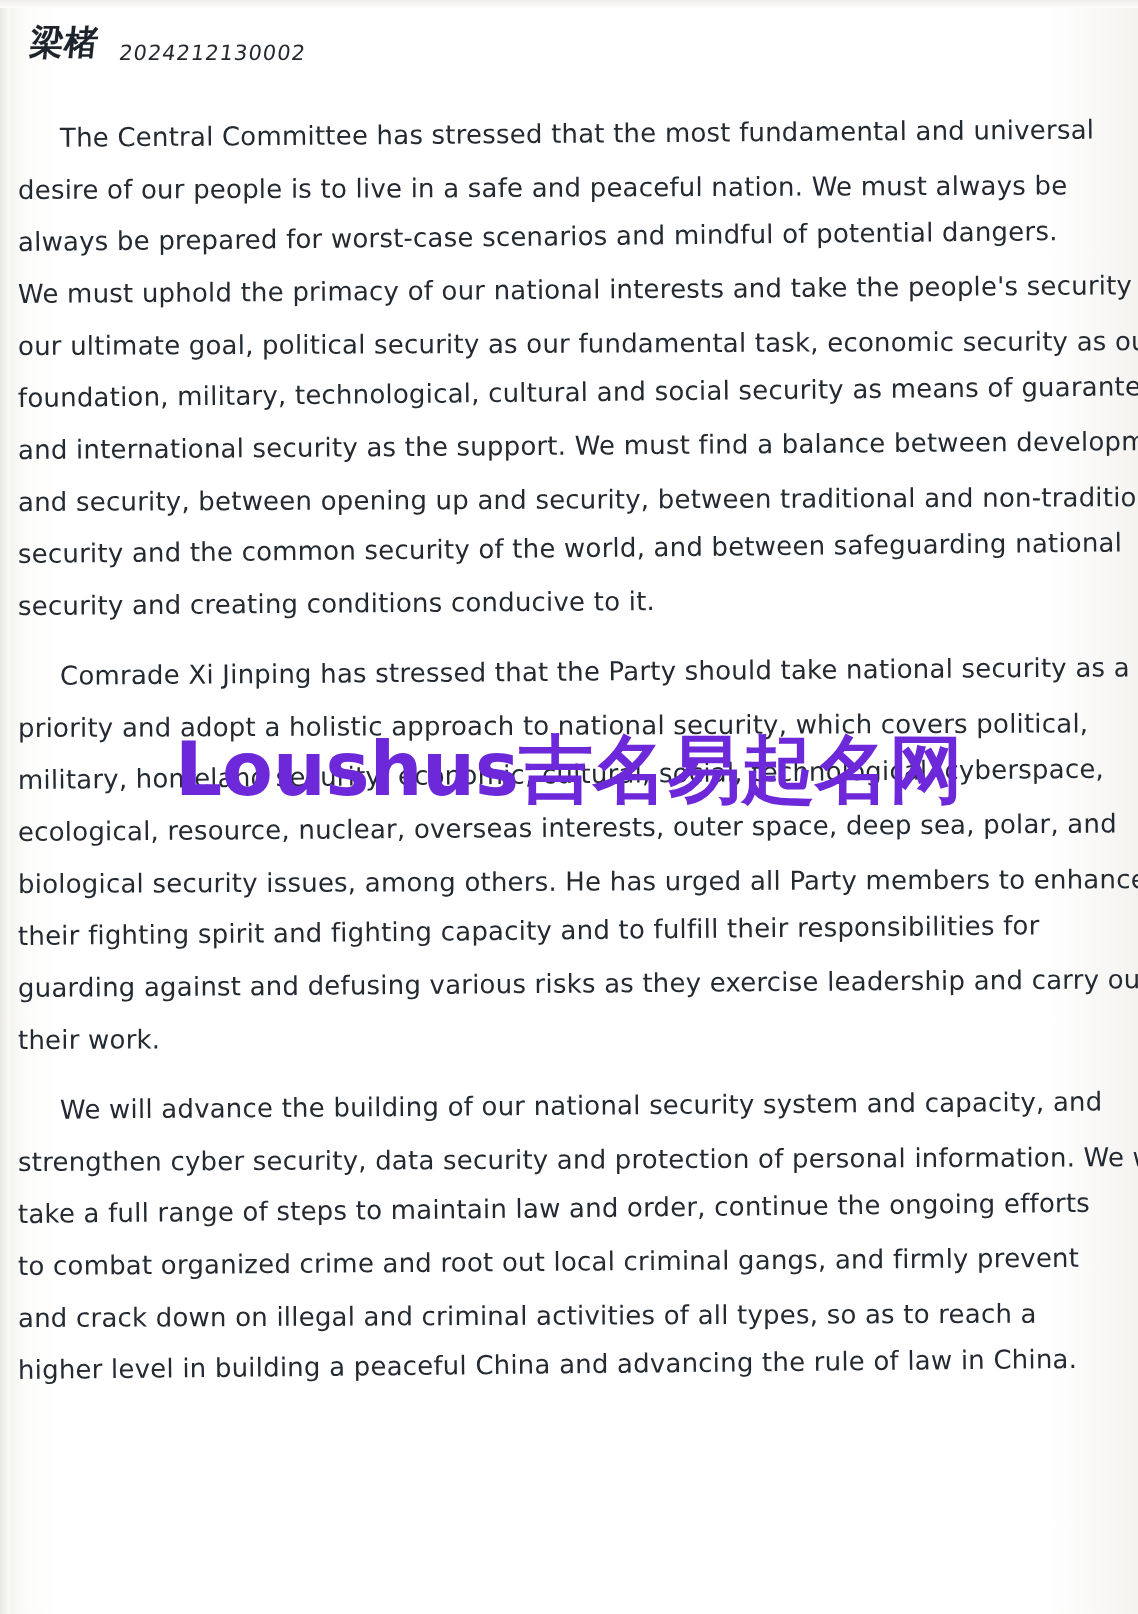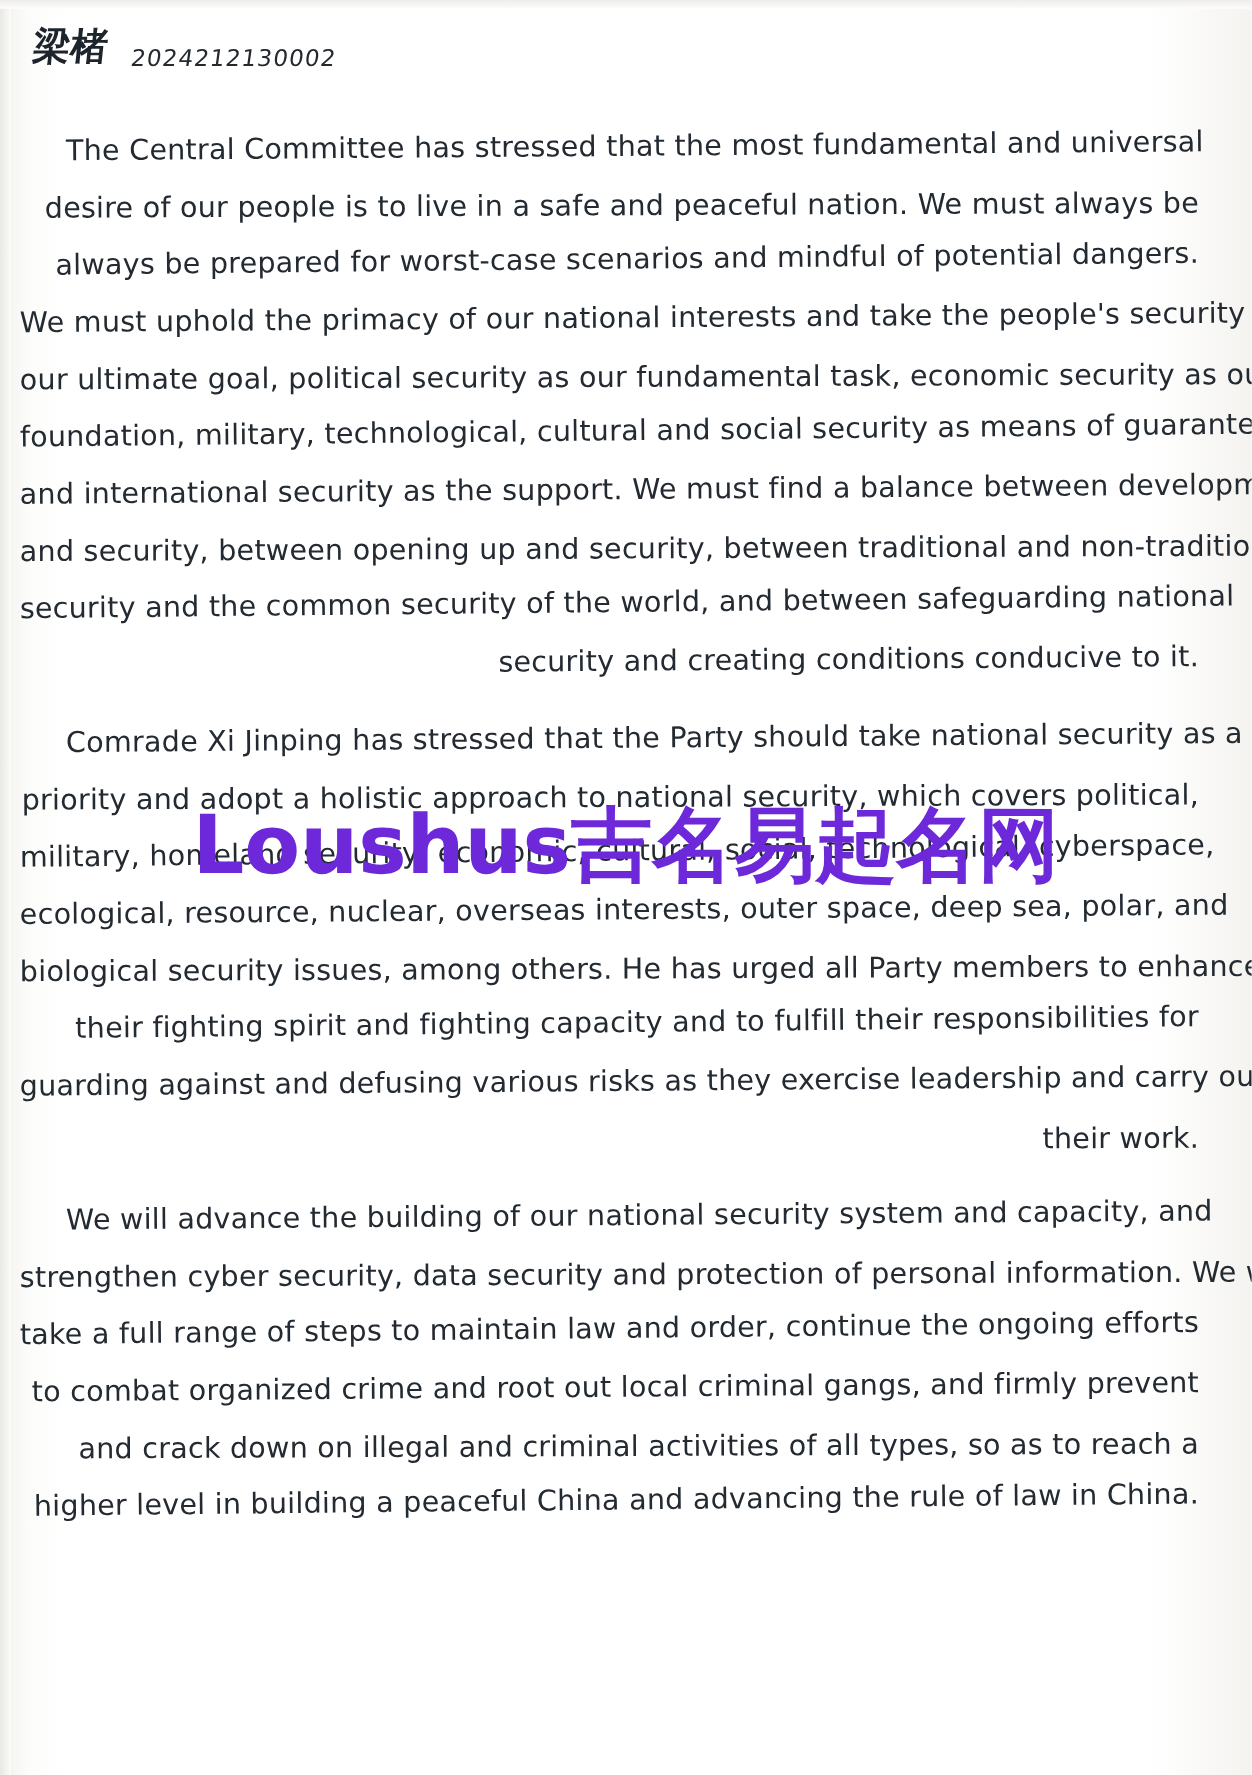"The Central Committee has stressed" .para { text-align: right -> none }
